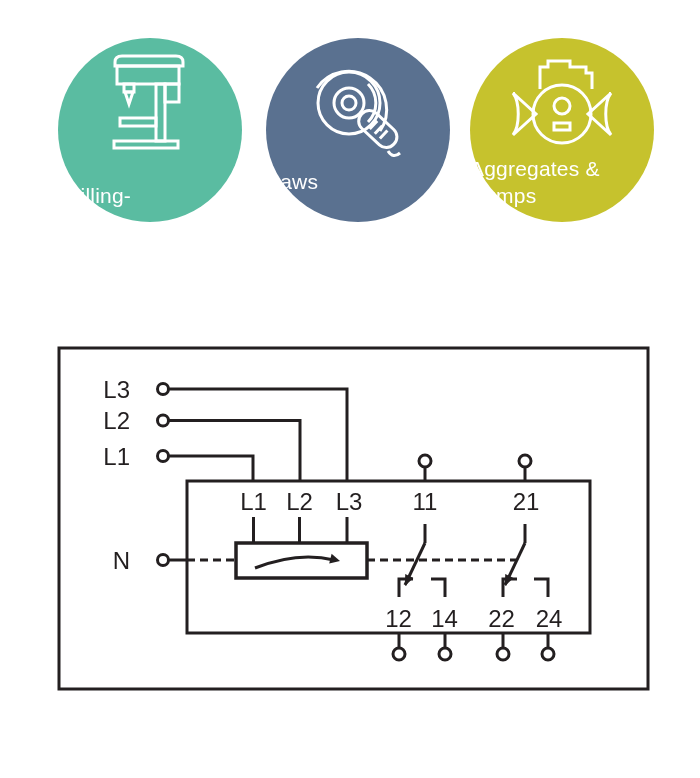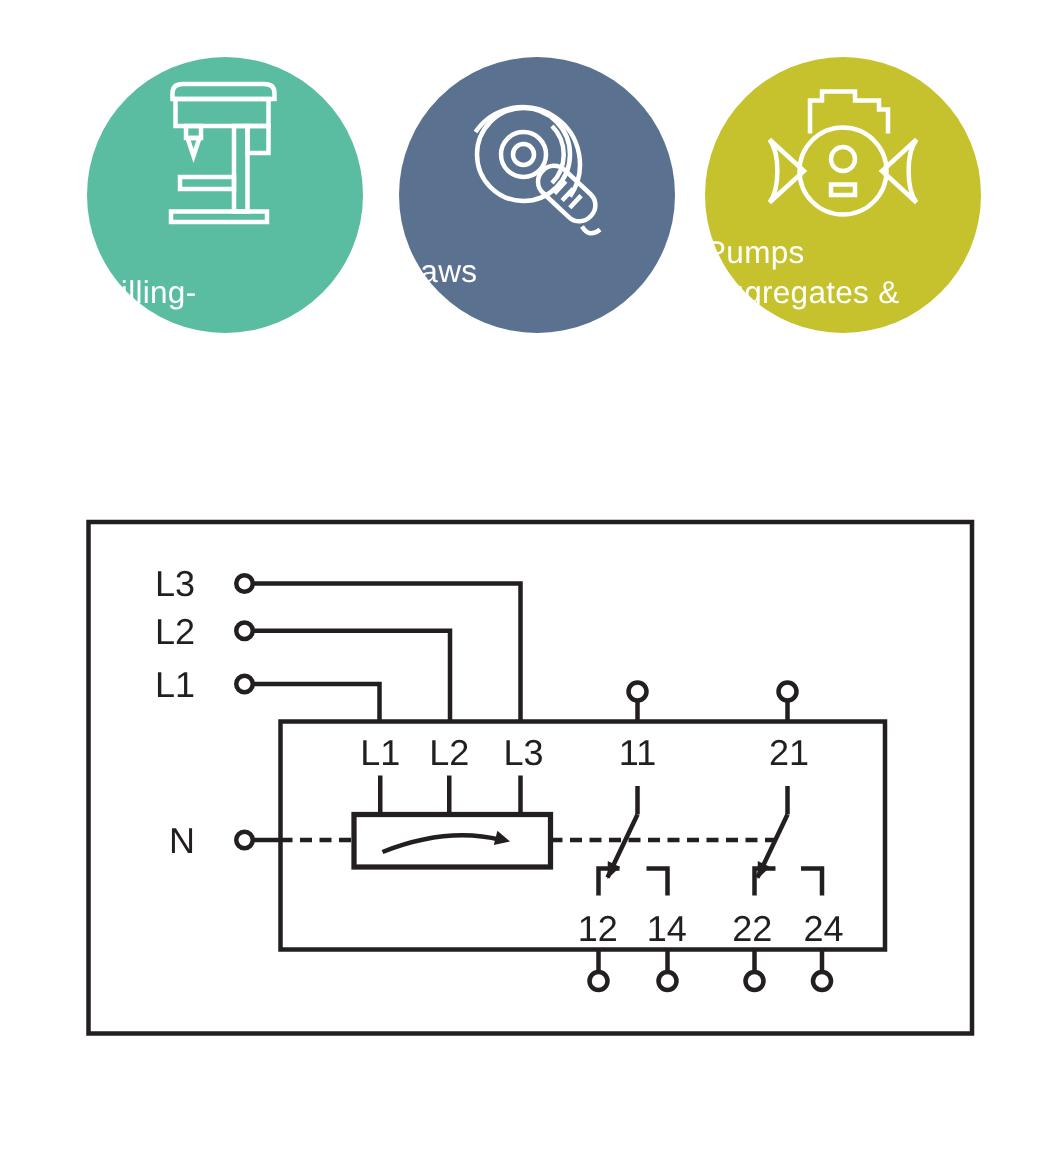"Pumps" span { order: before "Aggregates &" -> after "Aggregates &" }
